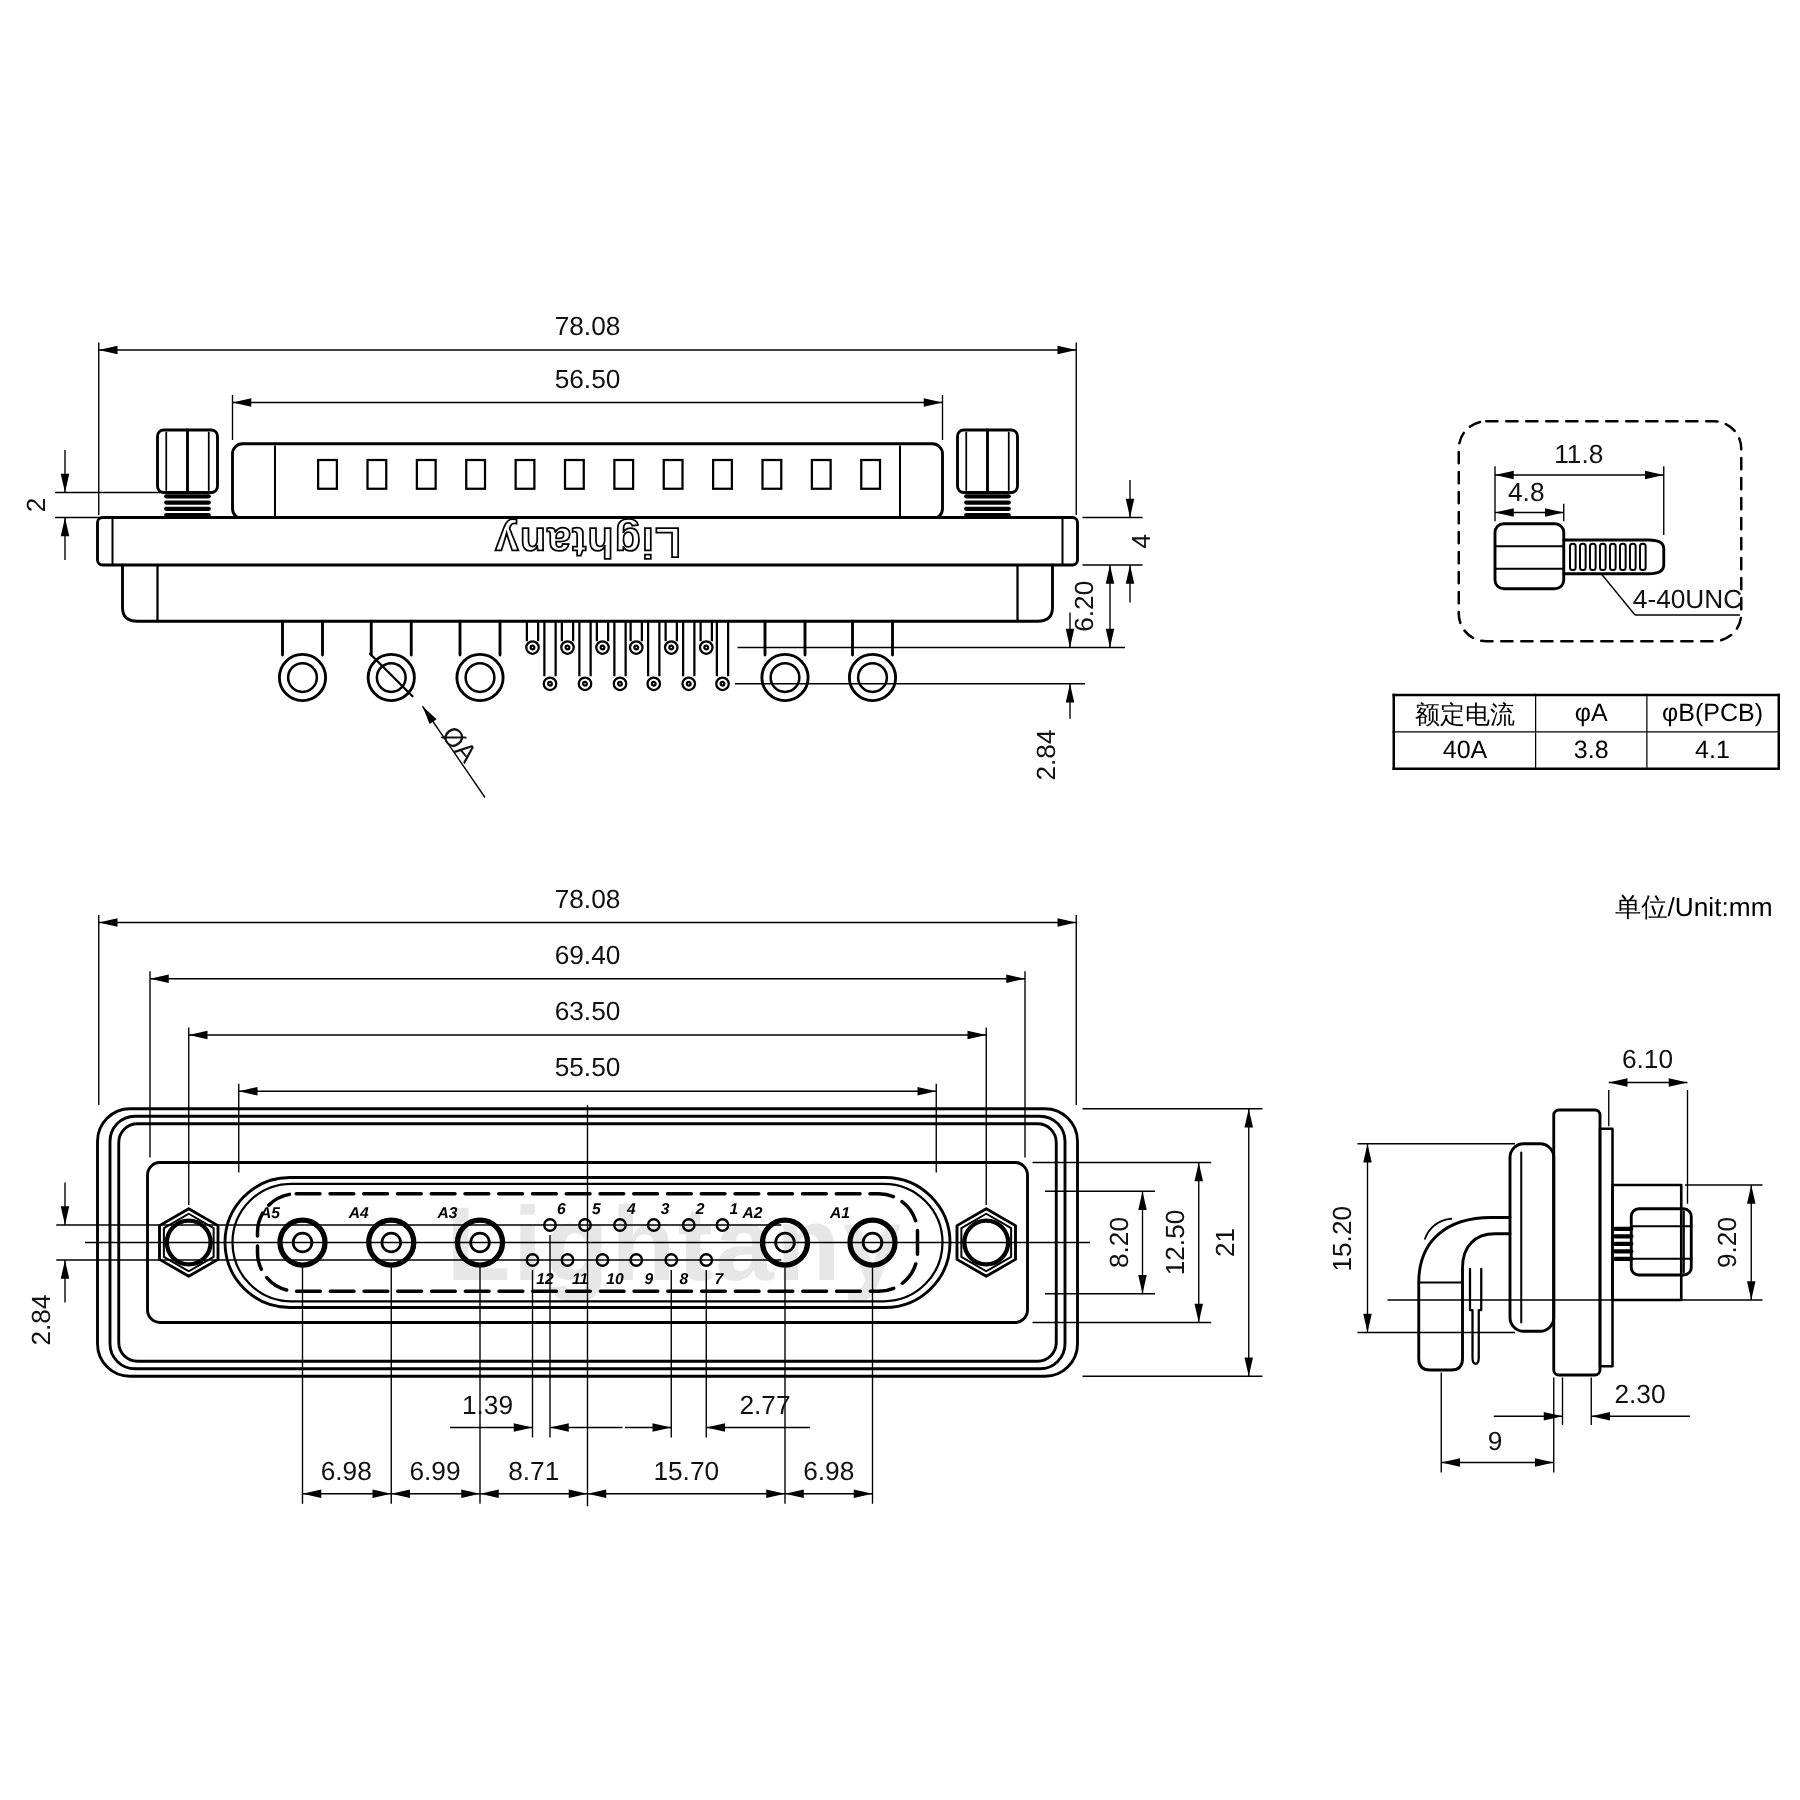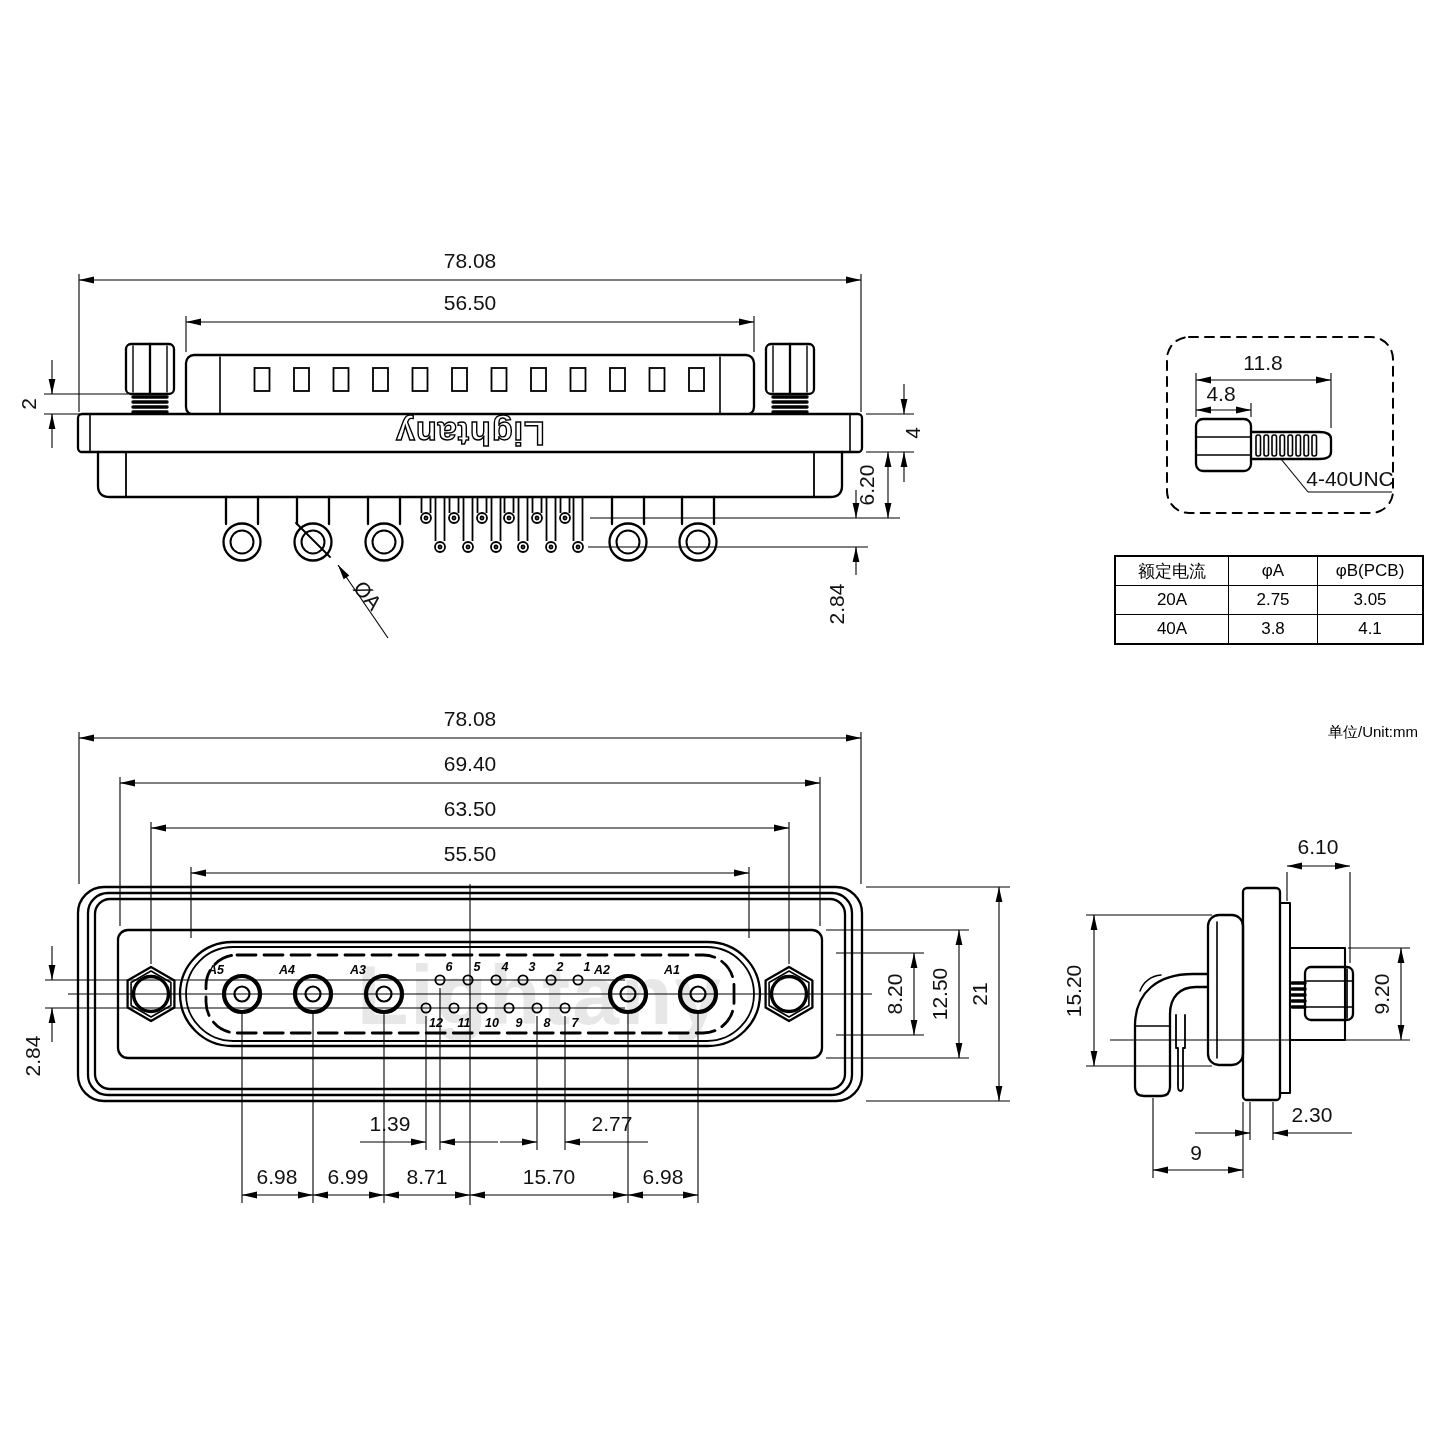"额定电流" #spec { font-size: 17px -> 20px }
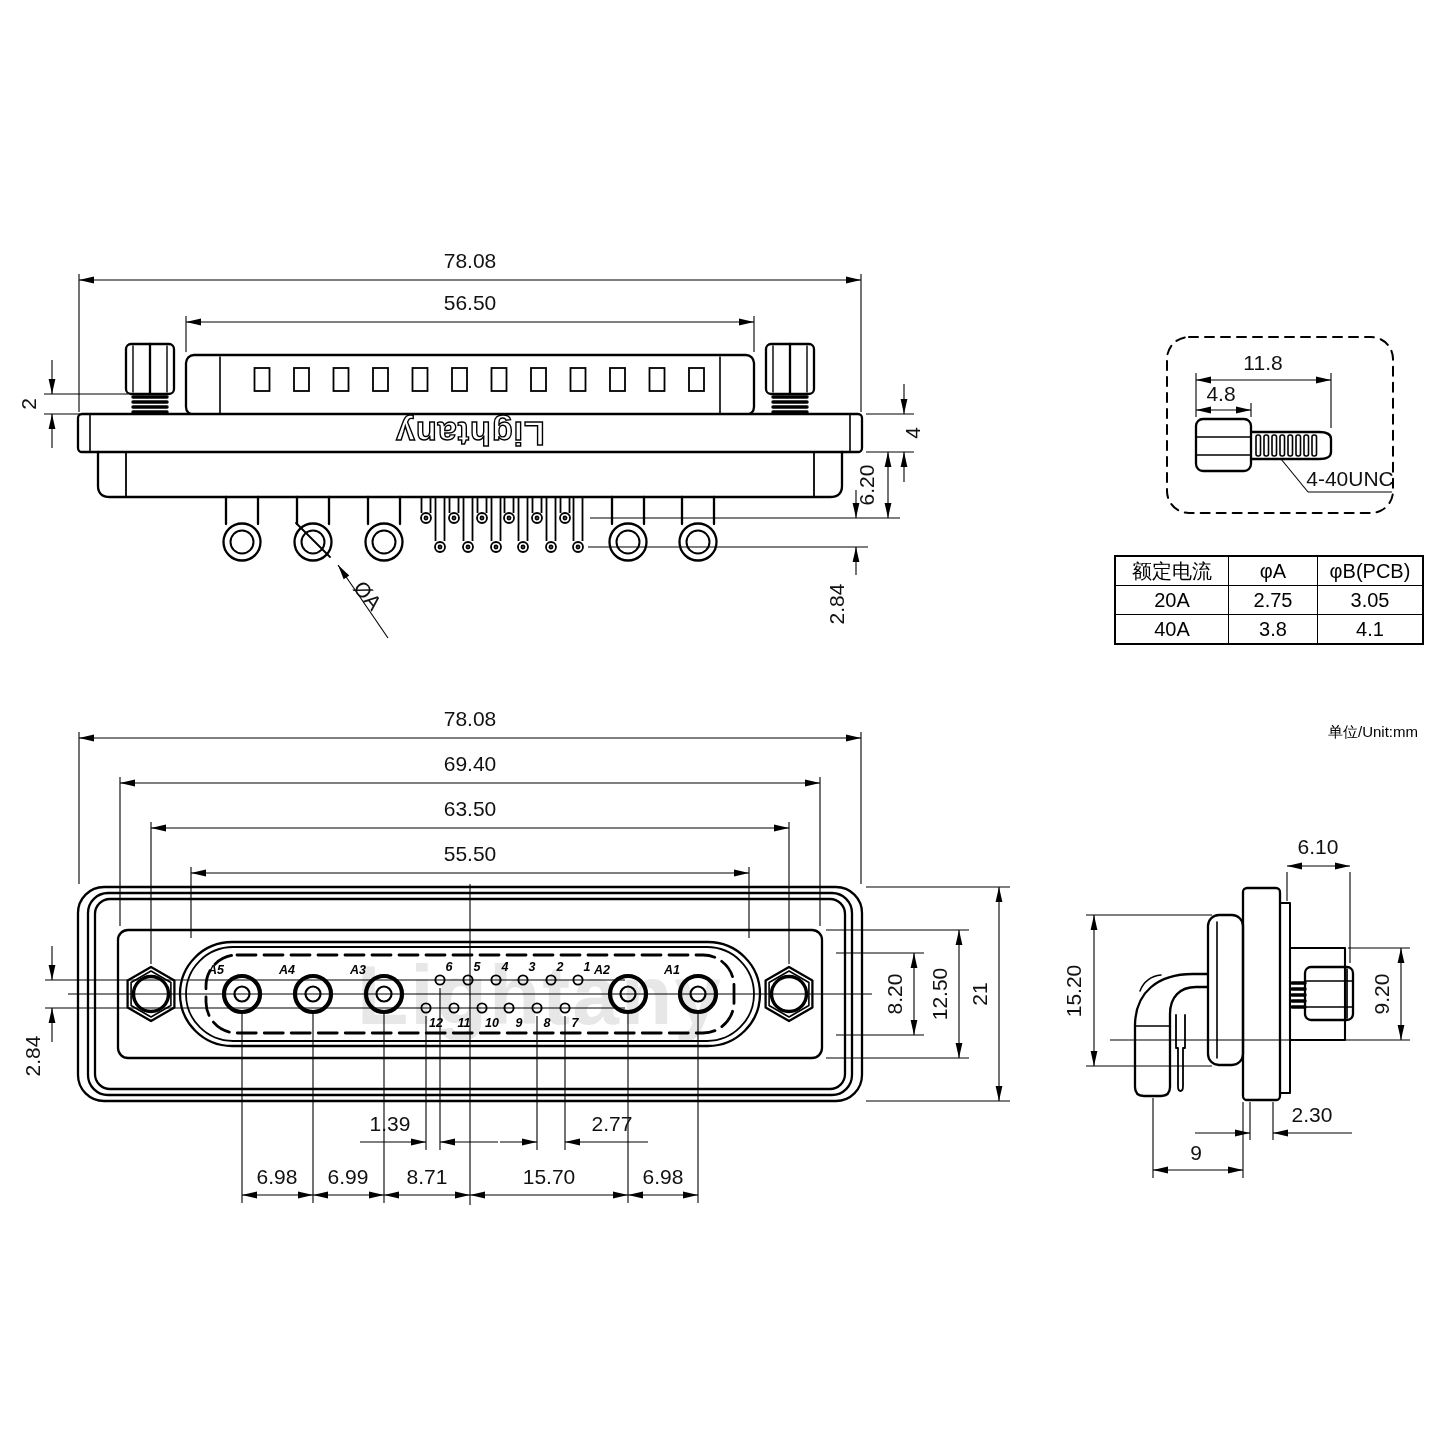"20A" tr { html: <tr> <td>20A</td> <td>2.75</td> <td>3.05</td> </tr> -> none }
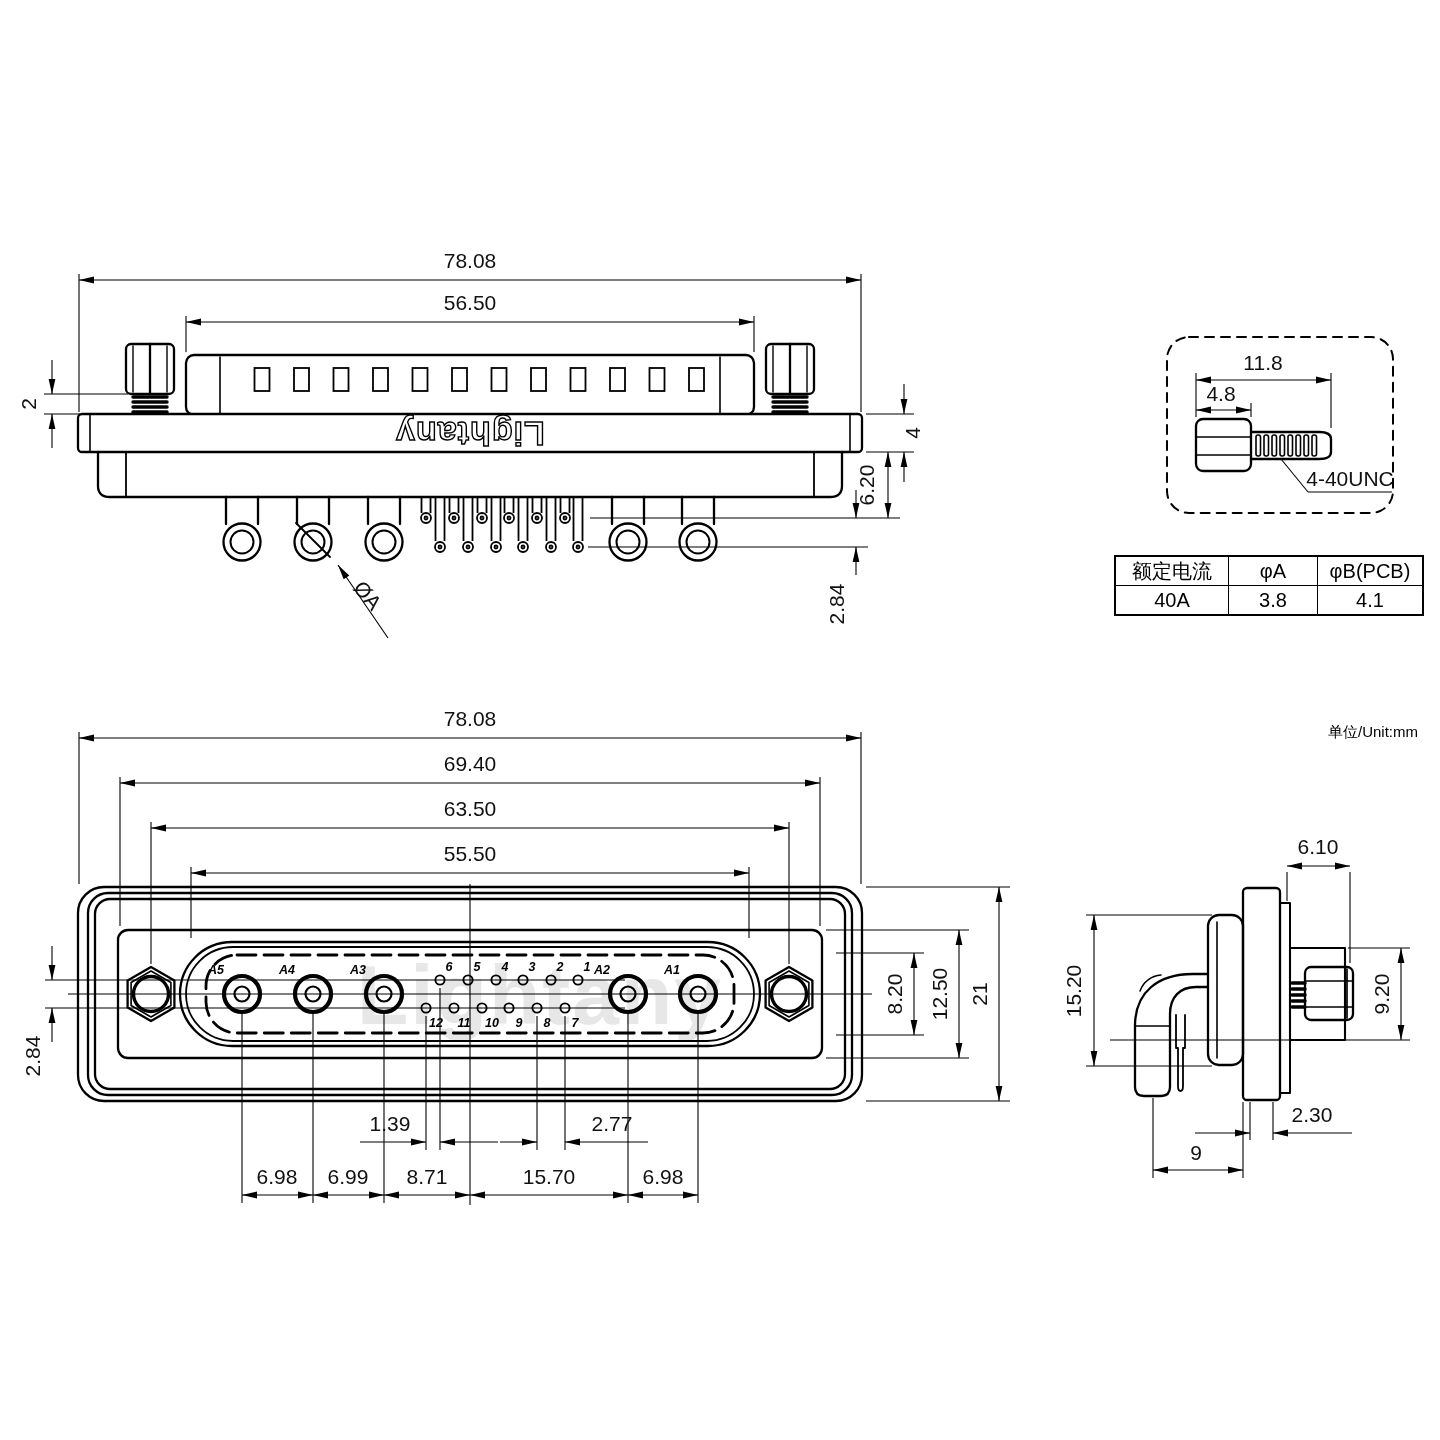"单位/Unit:mm" #unitnote { font-size: 15px -> 21px; margin-top: 11px -> none }
